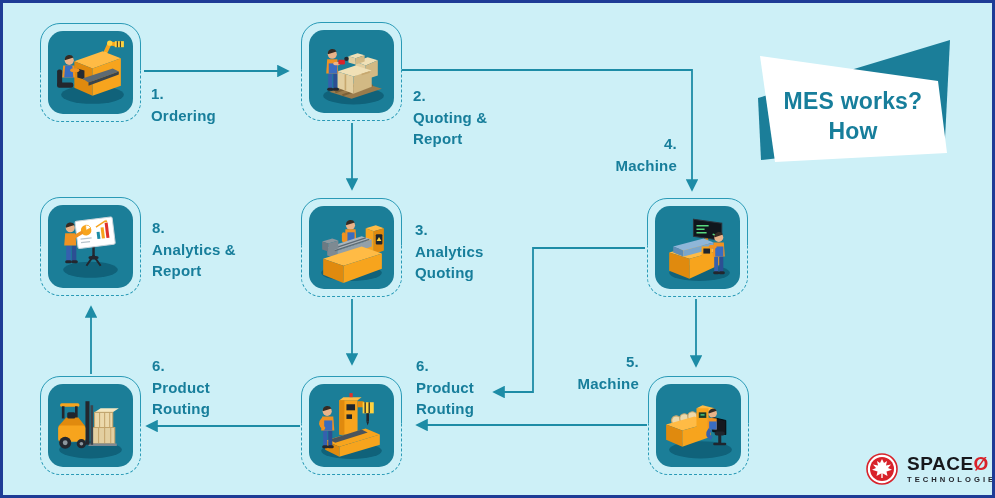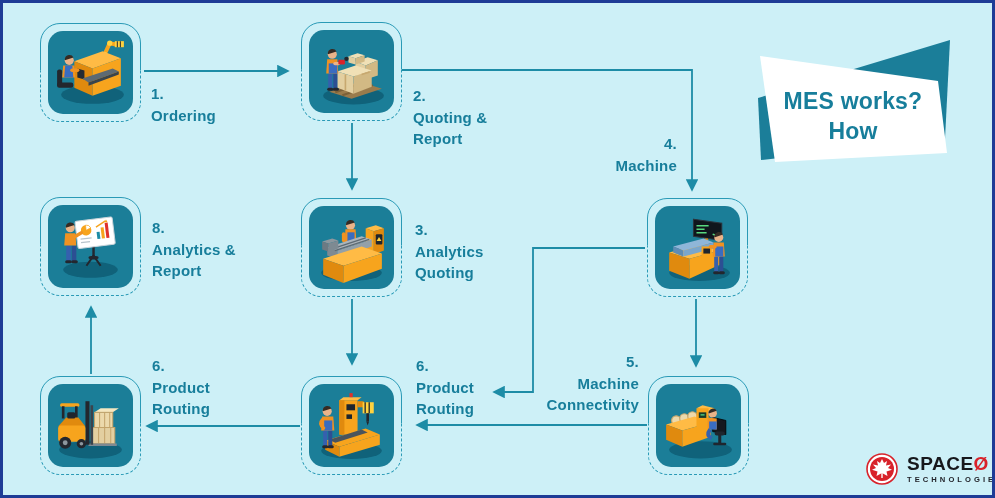"Connectivity" div { html: <div>Connectivity</div> -> none }
